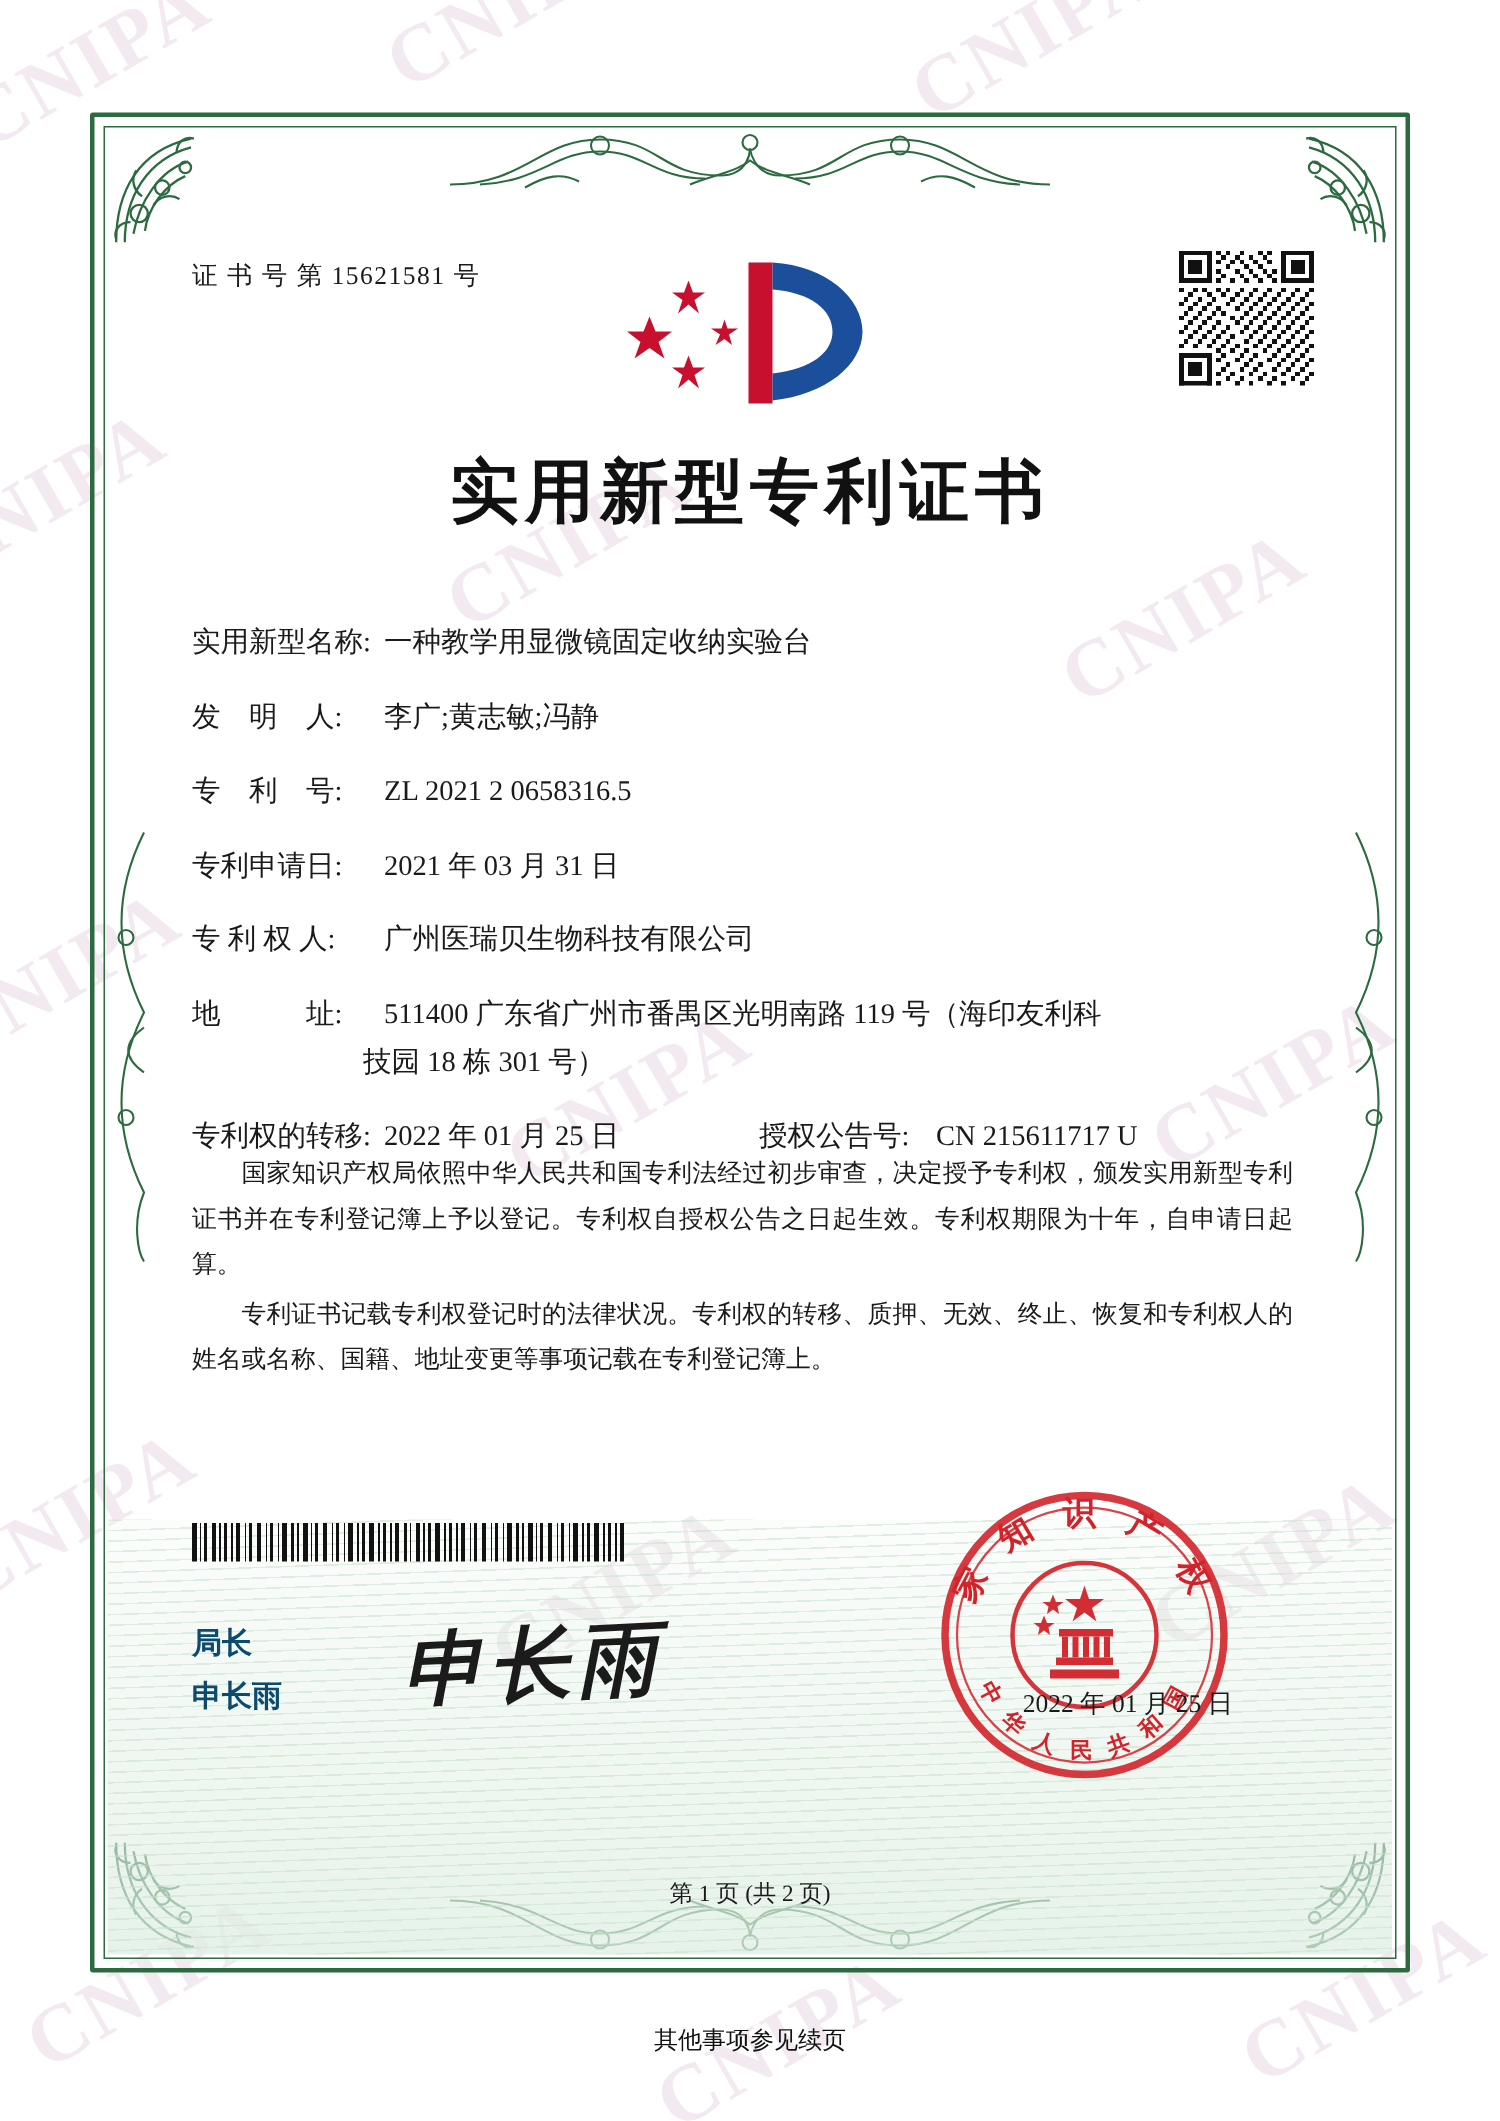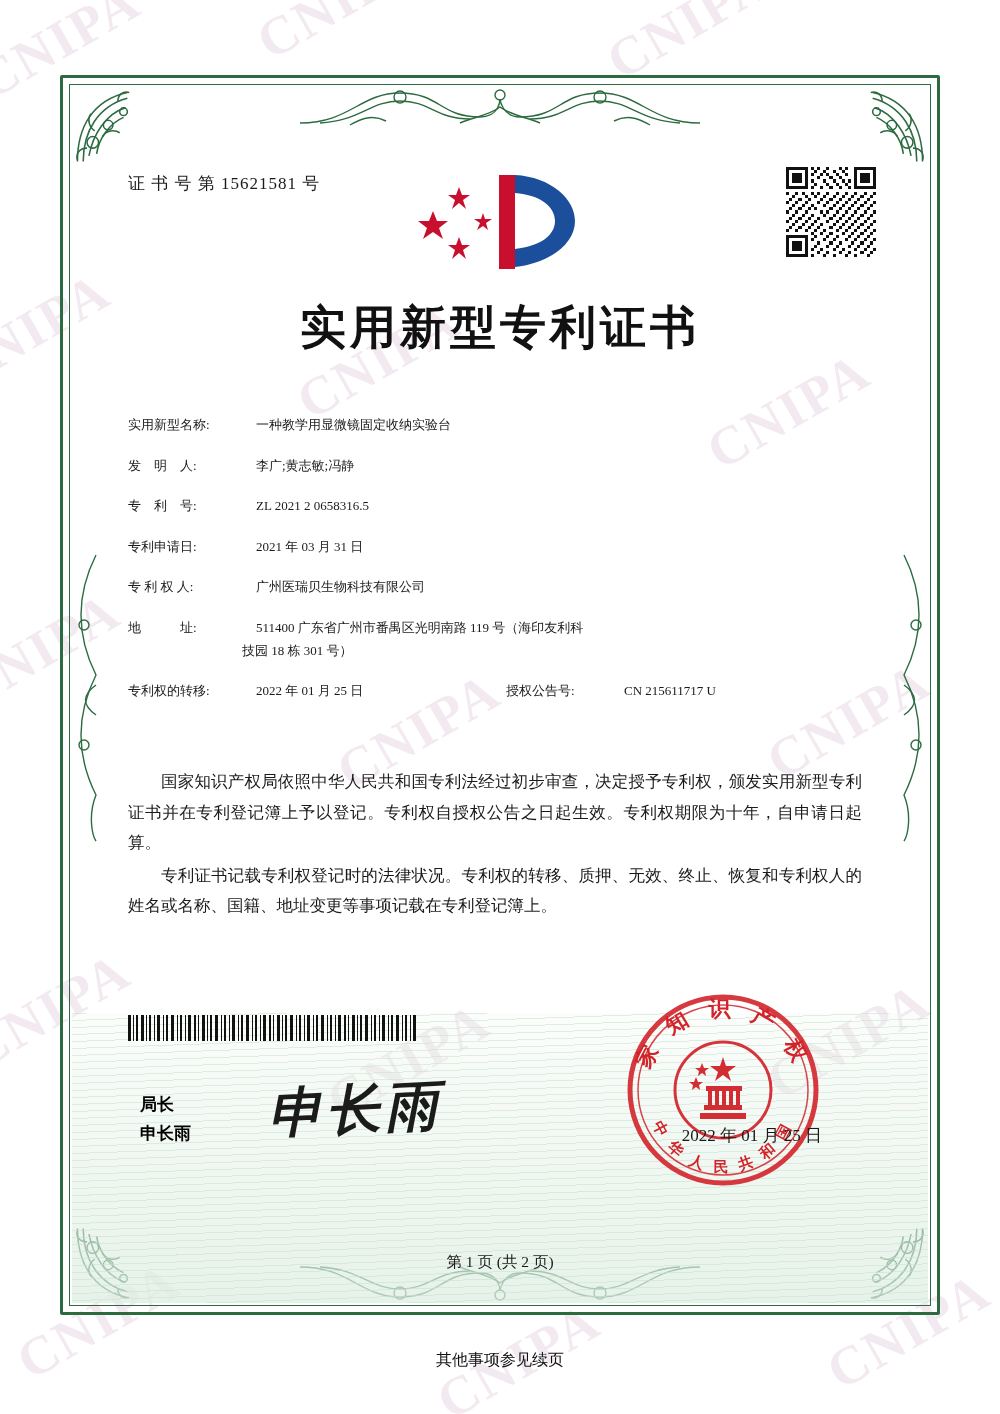"实用新型名称:" .fields { font-size: 13px -> 19px }
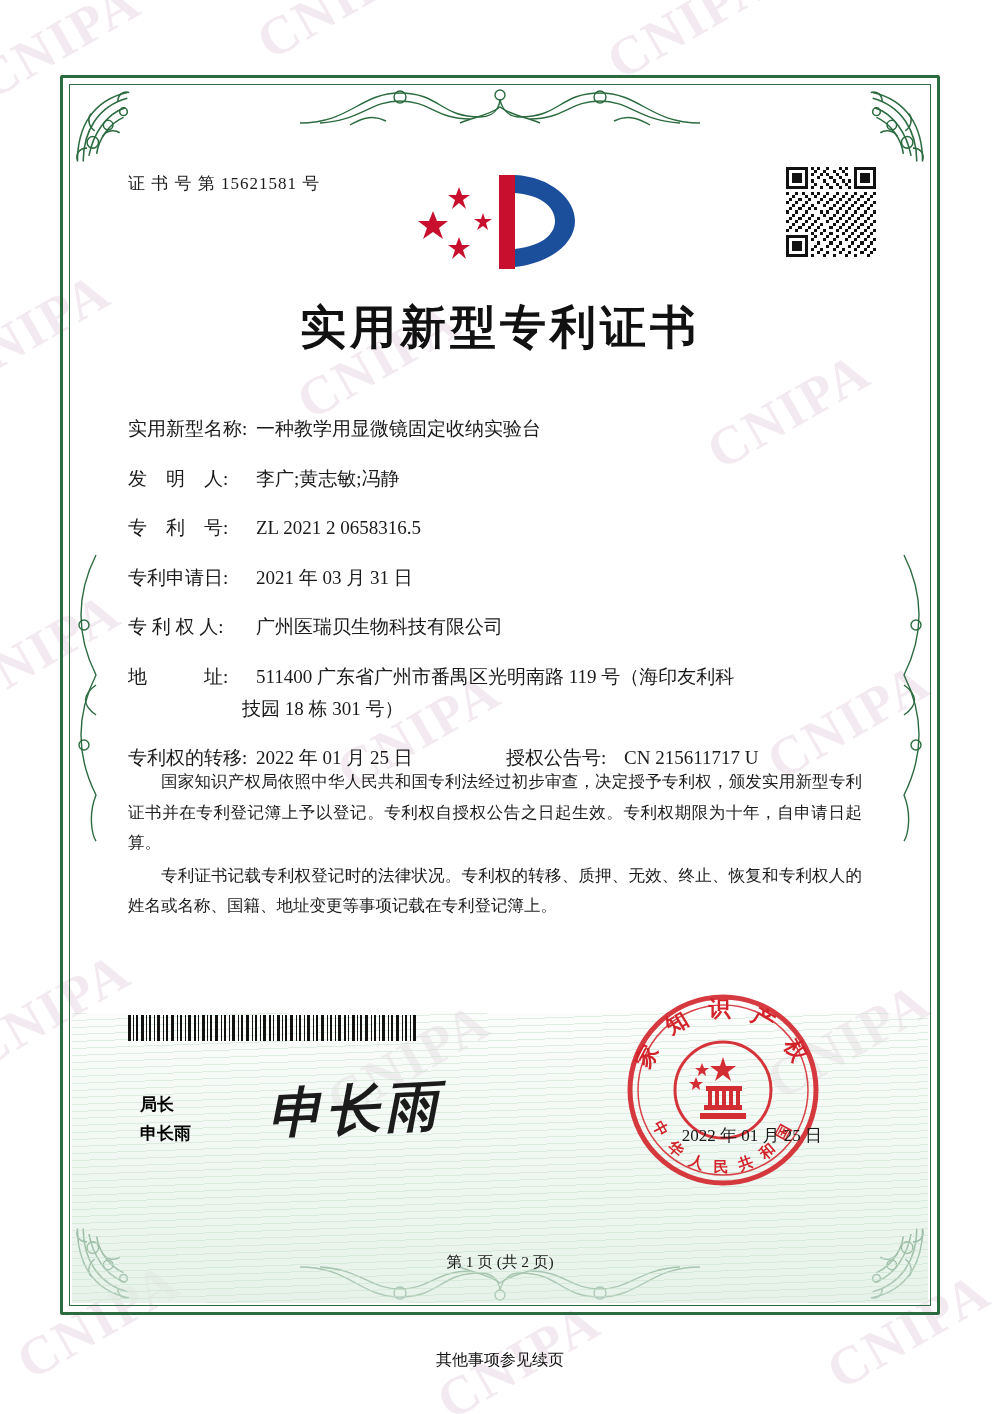"局长" #signature-block { color: #000000 -> #0c4a6e; font-size: 17px -> 20px; margin-left: 12px -> none }
